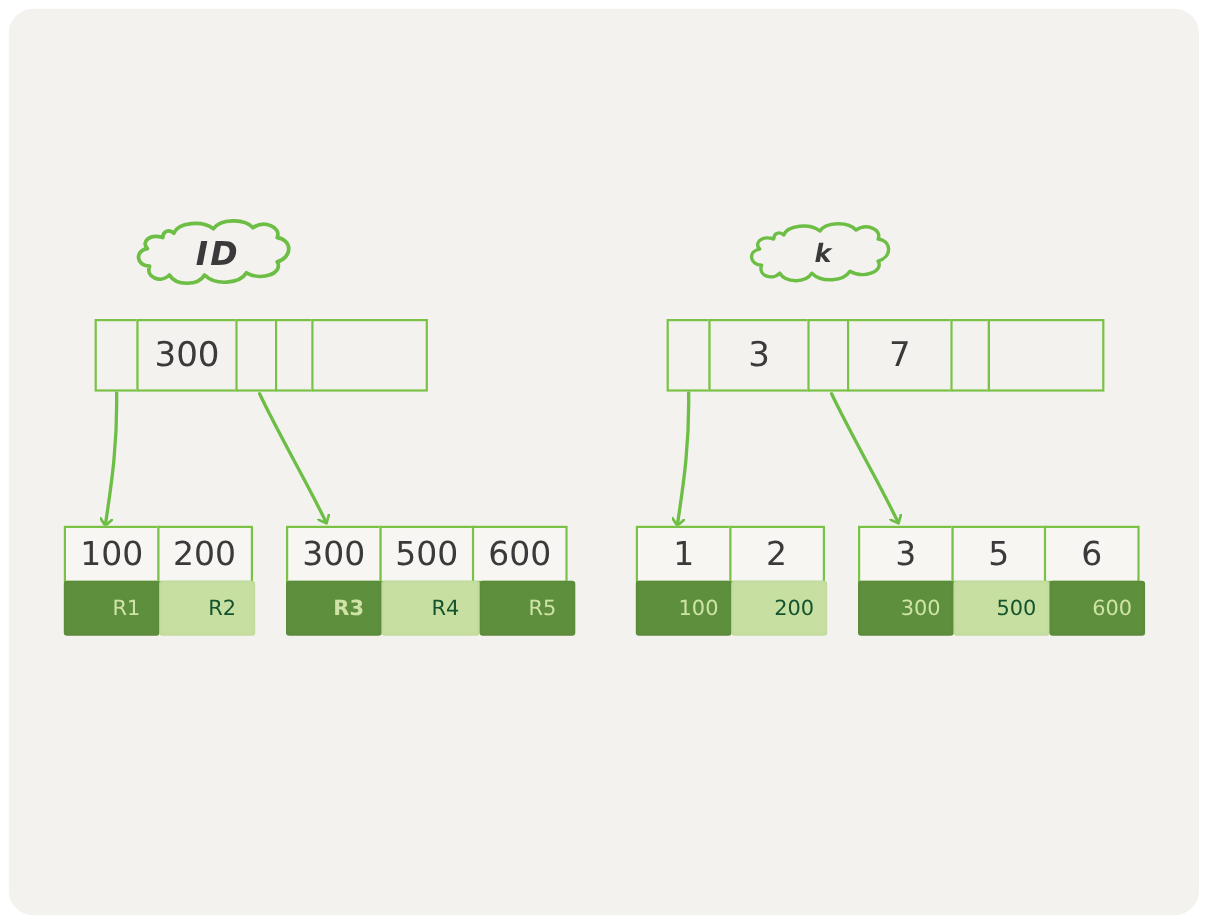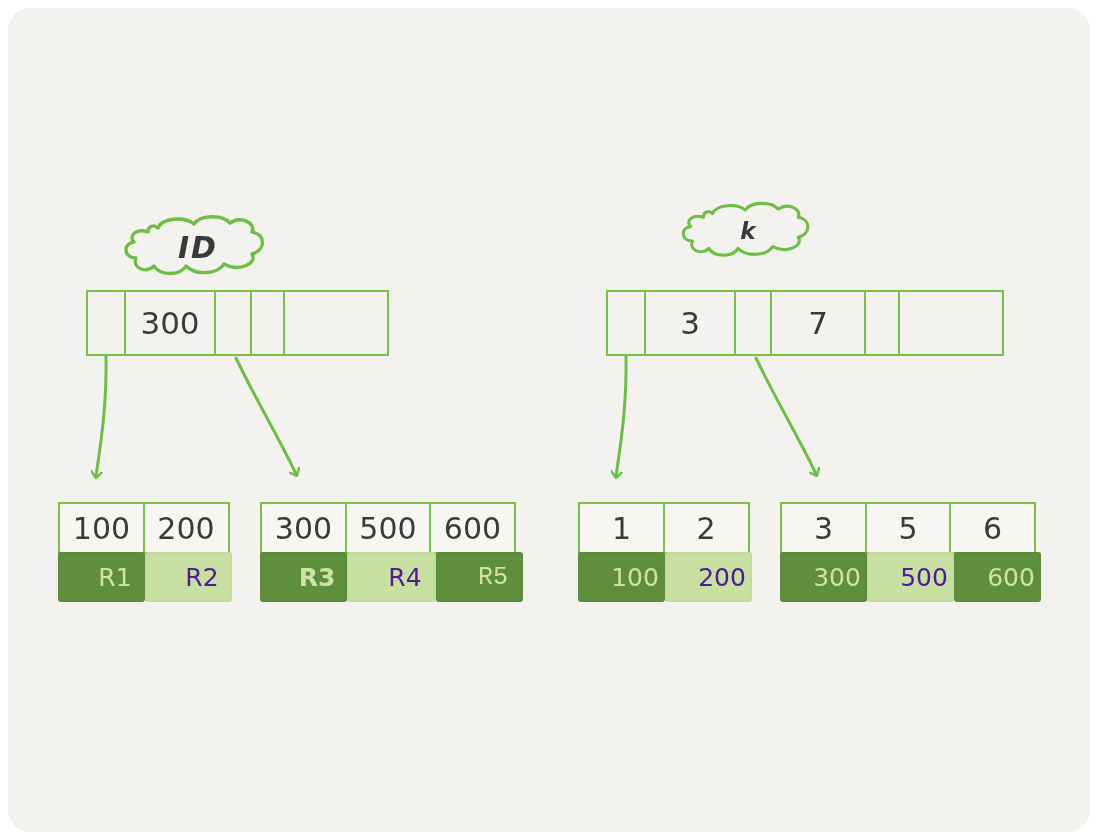"ID" div.cloud { top: 206px -> 190px }
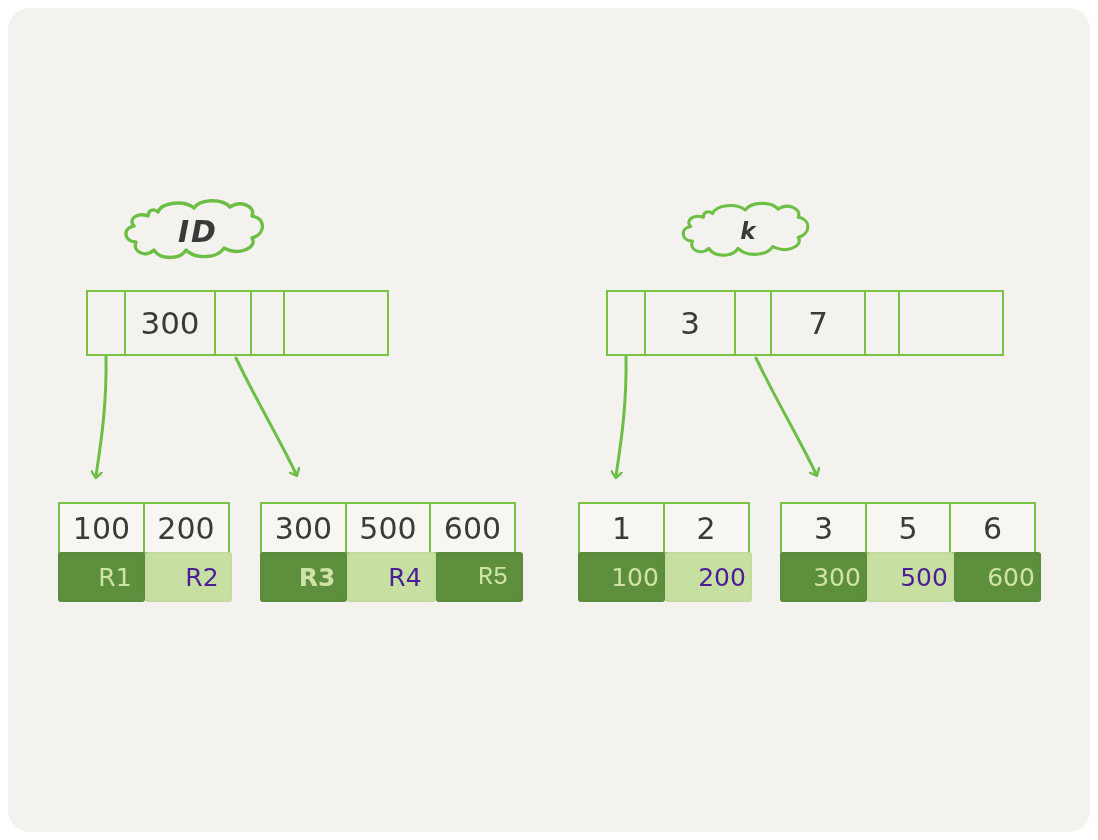"100" .leaf { margin-top: 24px -> none }
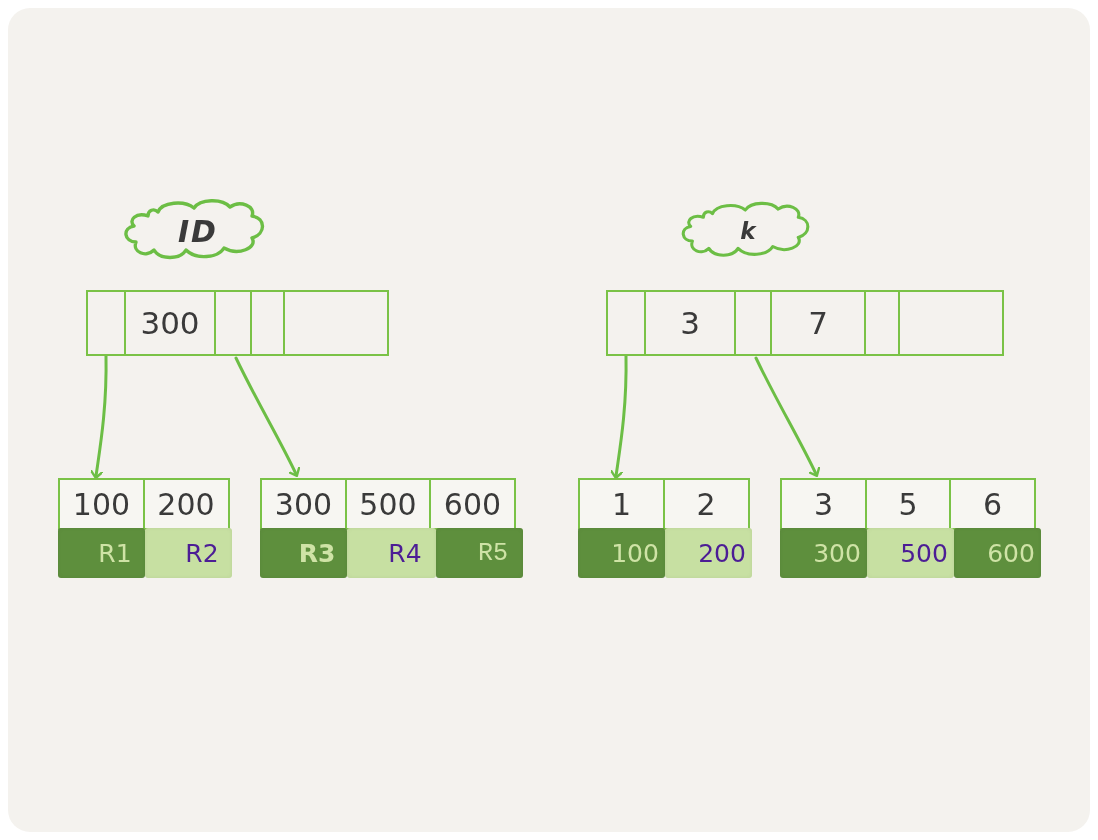"R1" .leaf .payrow .pcell { font-size: 25px -> 19px }
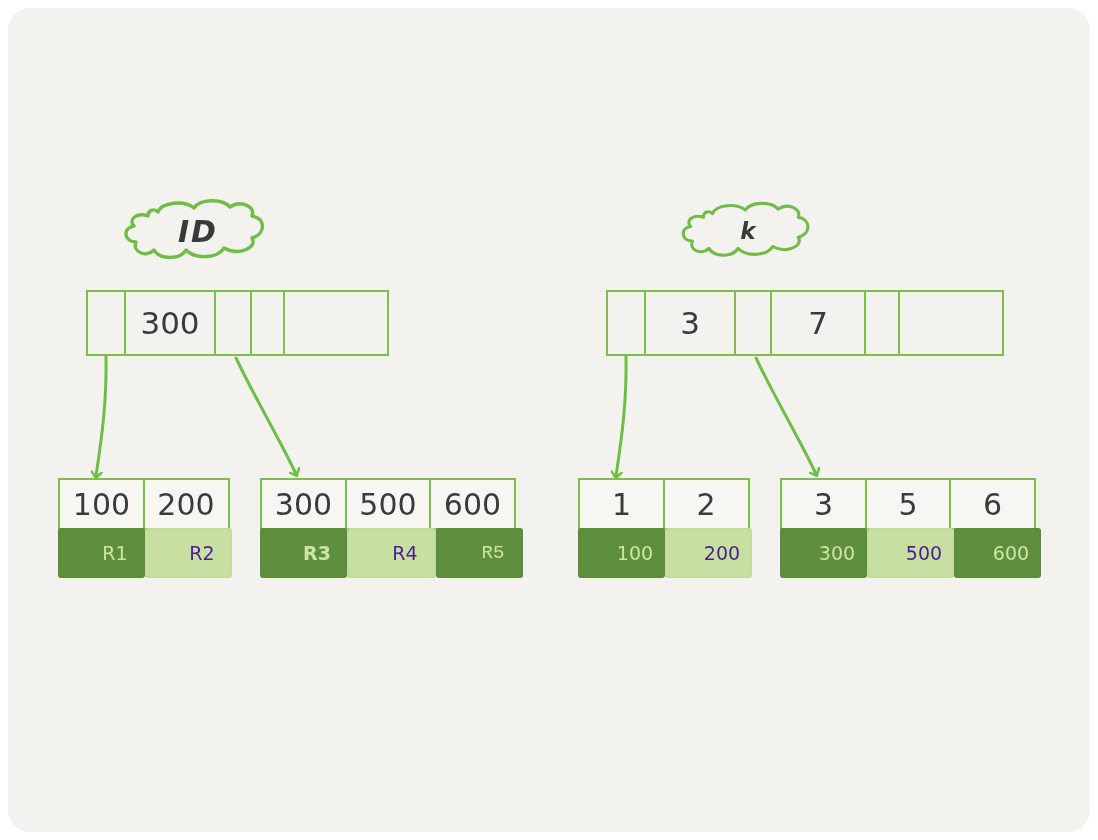"R2" .pcell.light { color: #4c1d95 -> #14532d }
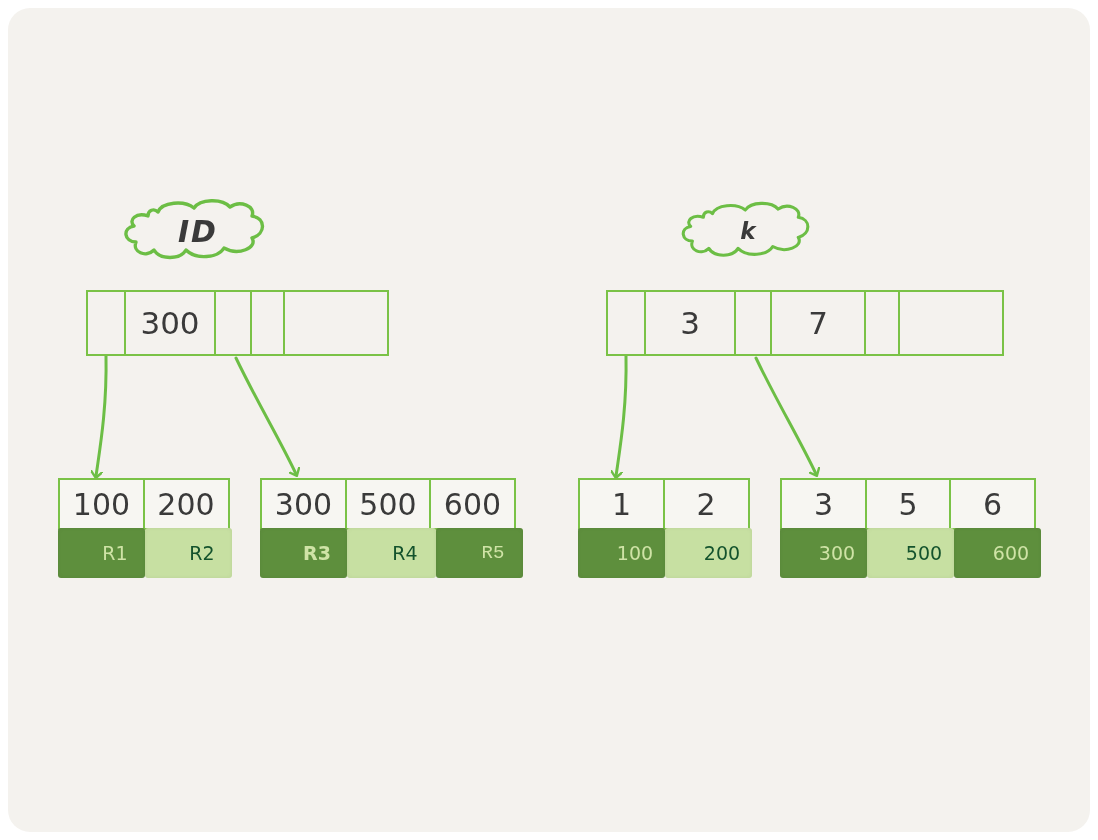"R5" div.pcell { font-family: Liberation Mono, monospace -> none }
